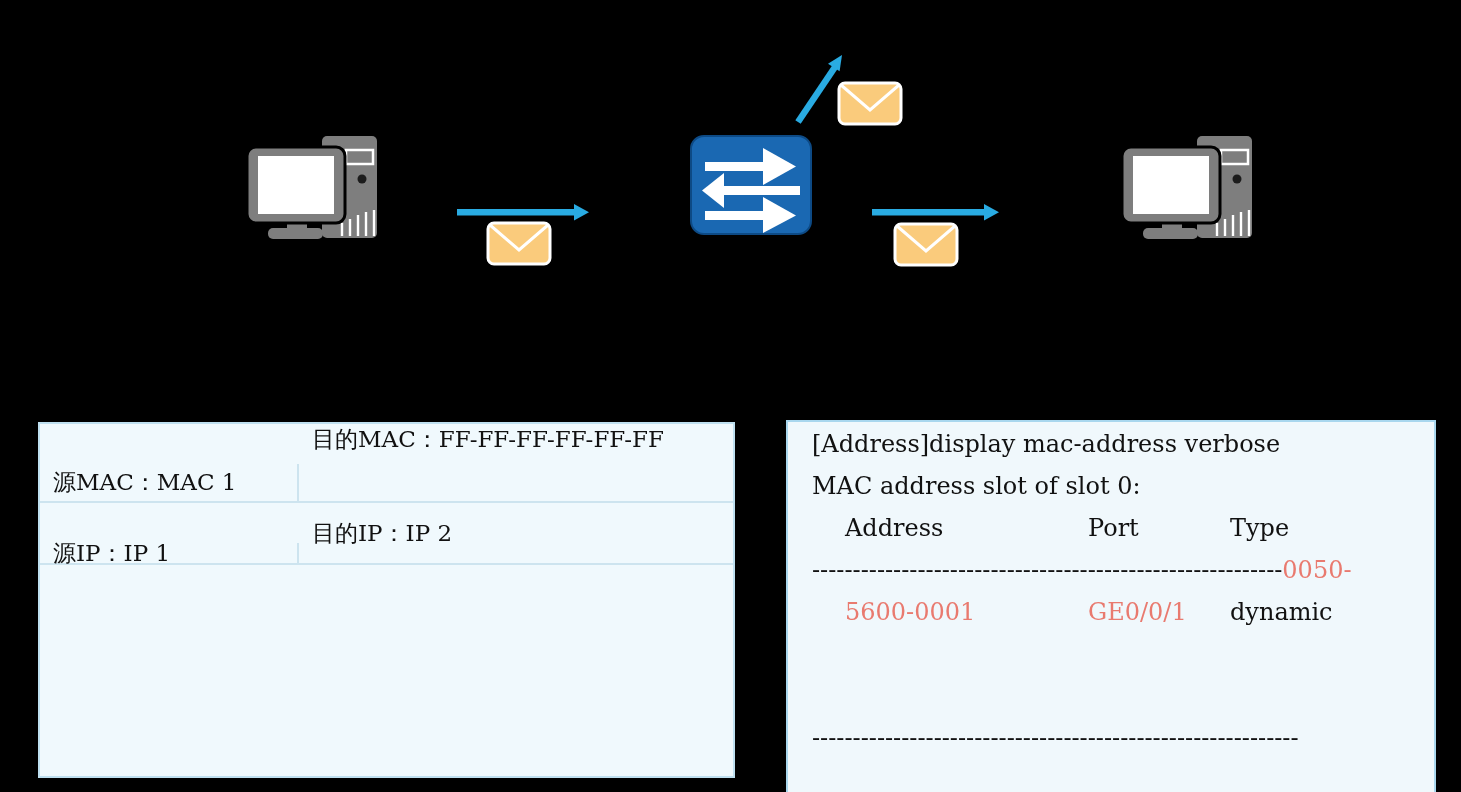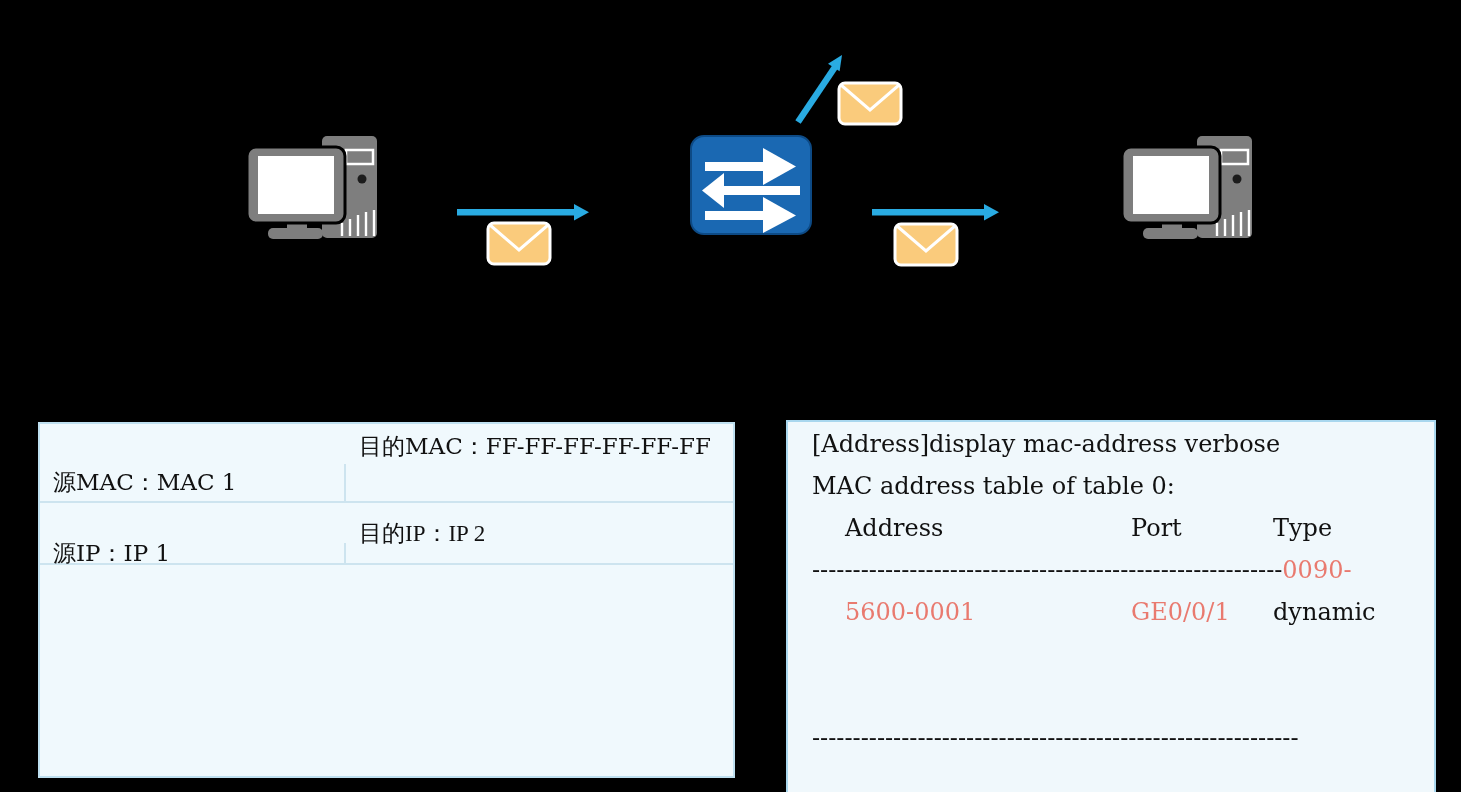"目的MAC：FF-FF-FF-FF-FF-FF" .arp-cell.c2 { padding-top: 7px -> none }
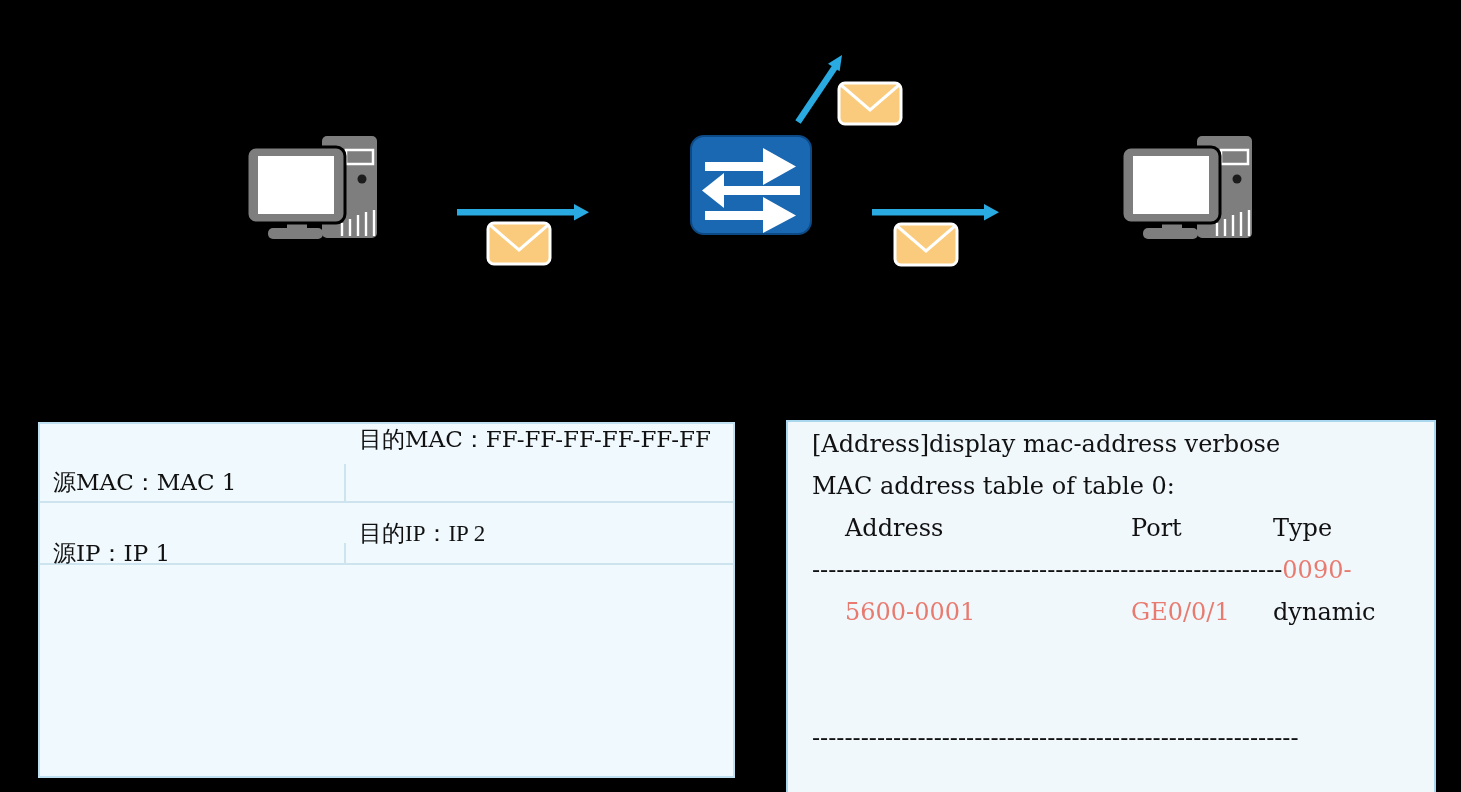"源MAC：MAC 1" .arp-cell.c1 { width: 306px -> 259px }
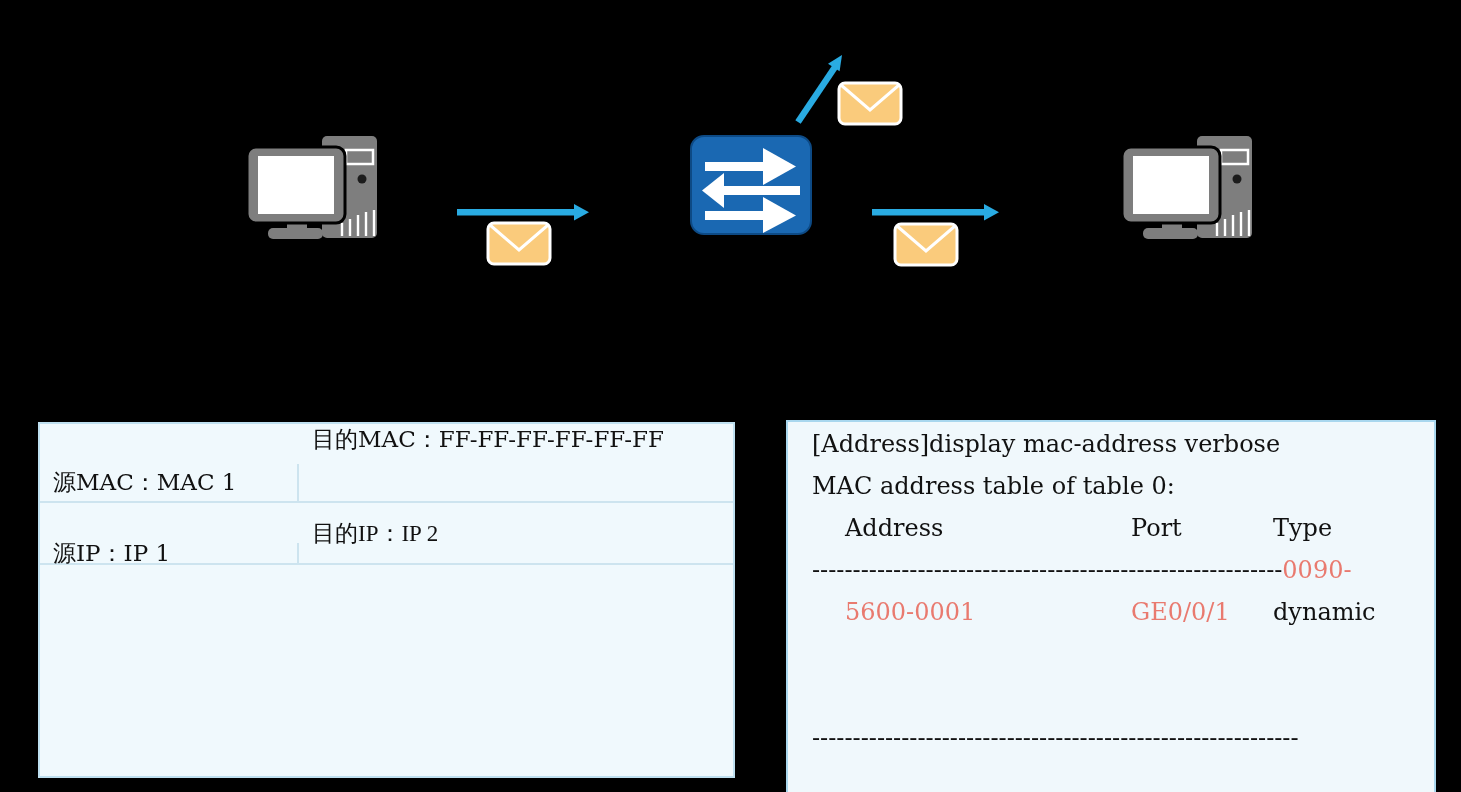"MAC address table of table" div.cline { text: table of table -> slot of slot }
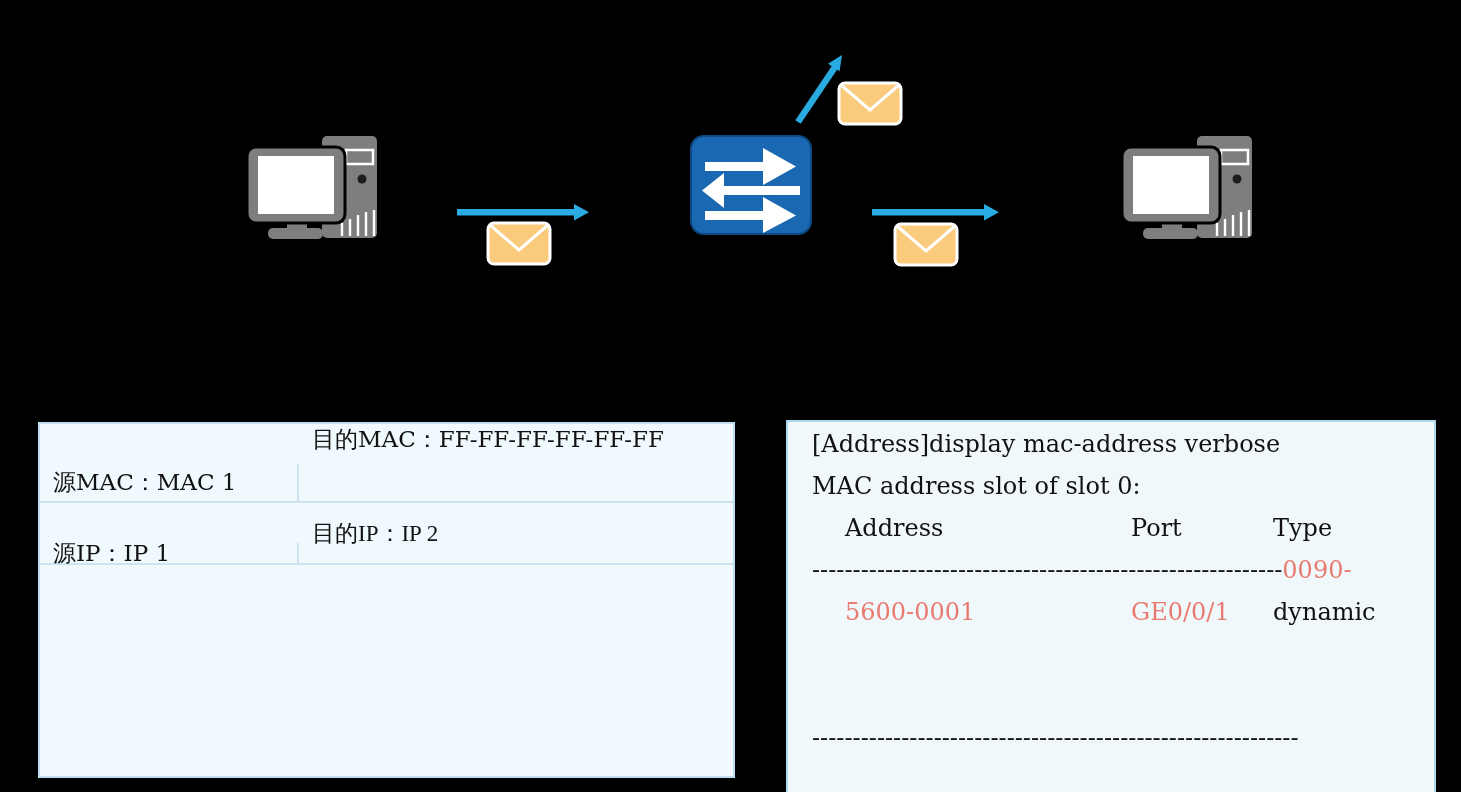"目的IP：IP 2" .arp-row.r2 .arp-cell.c2 { font-family: Liberation Serif, serif -> none }
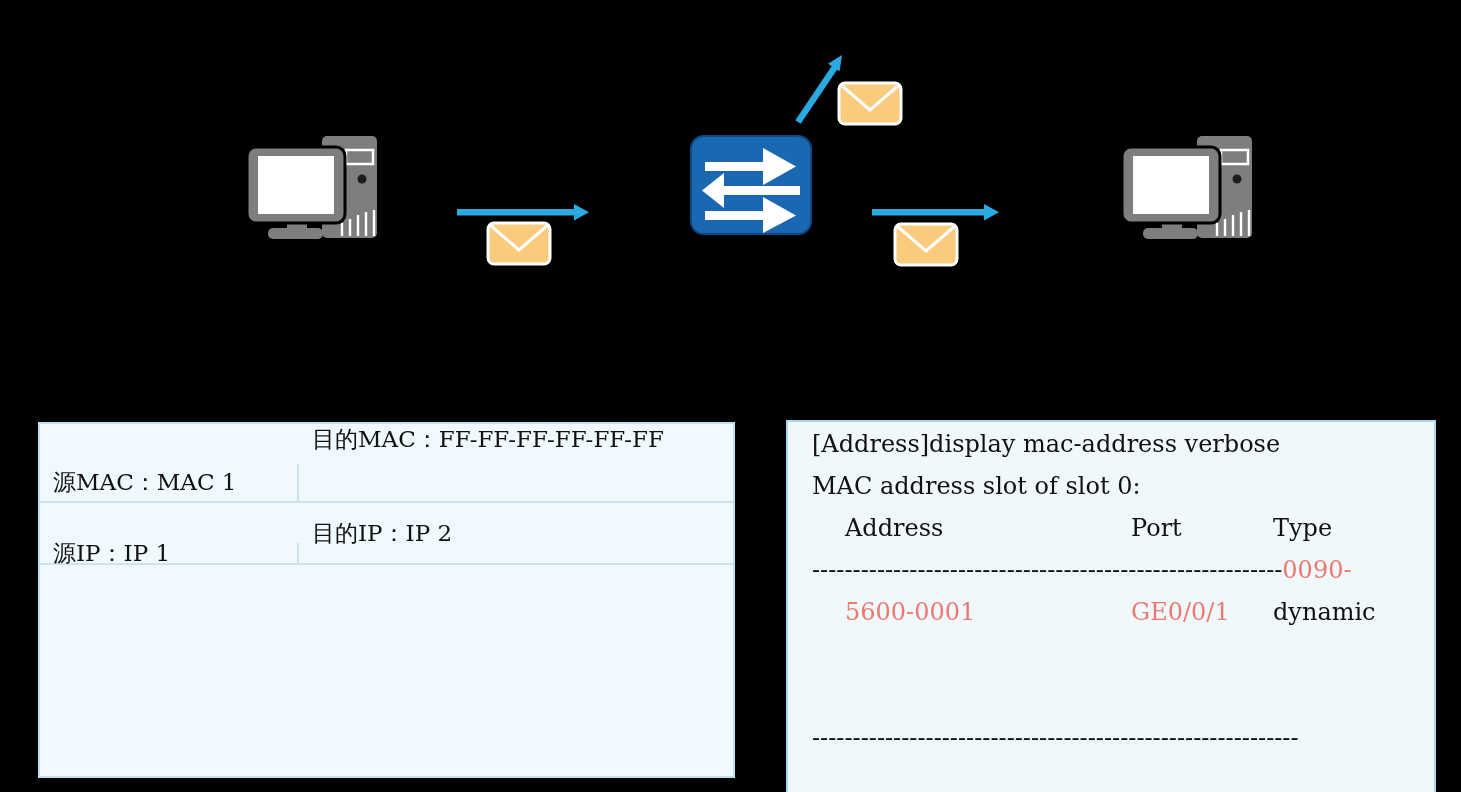"Port" .colw2 { margin-left: 43px -> none }
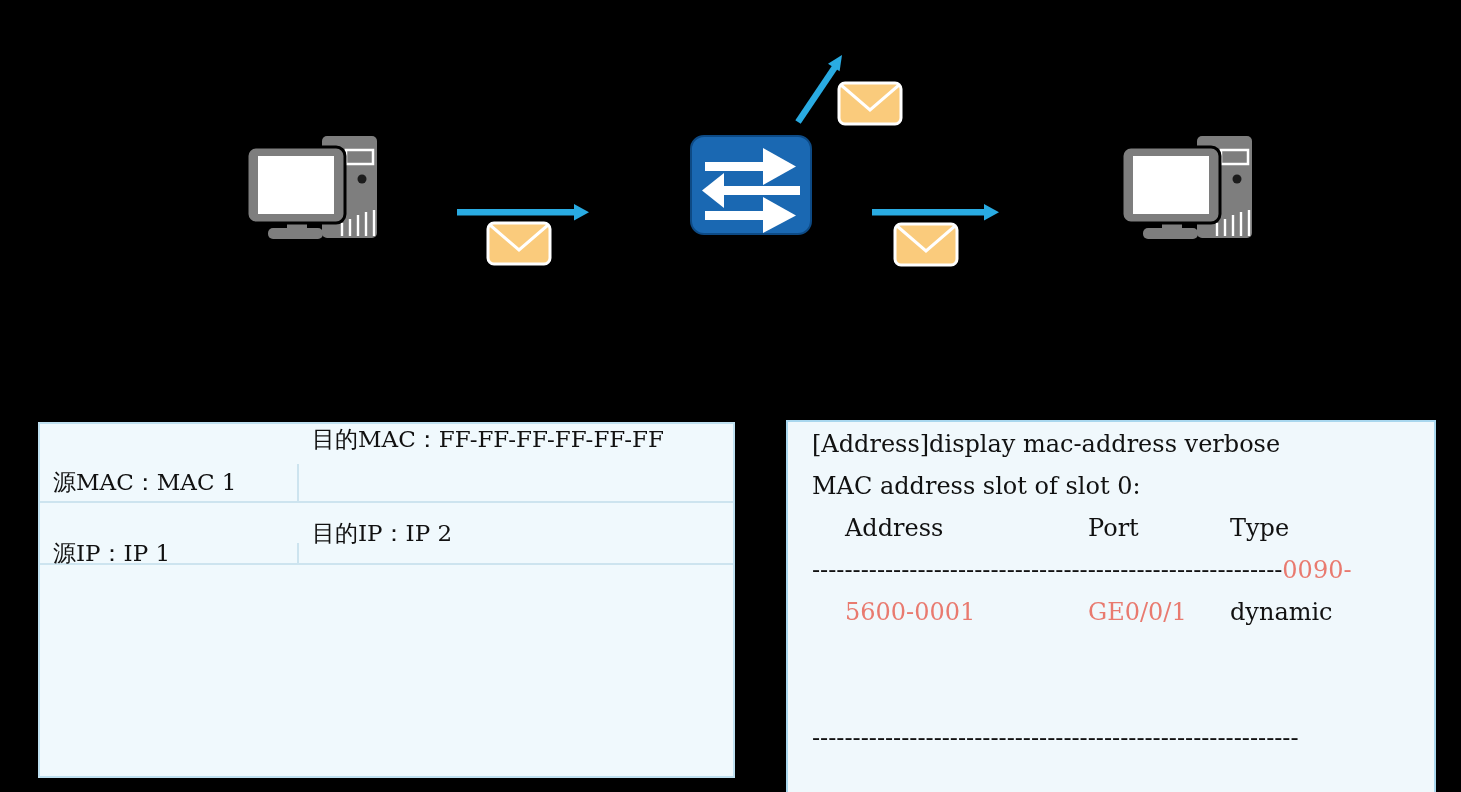"0090-" span.red { text: 0090- -> 0050- }
